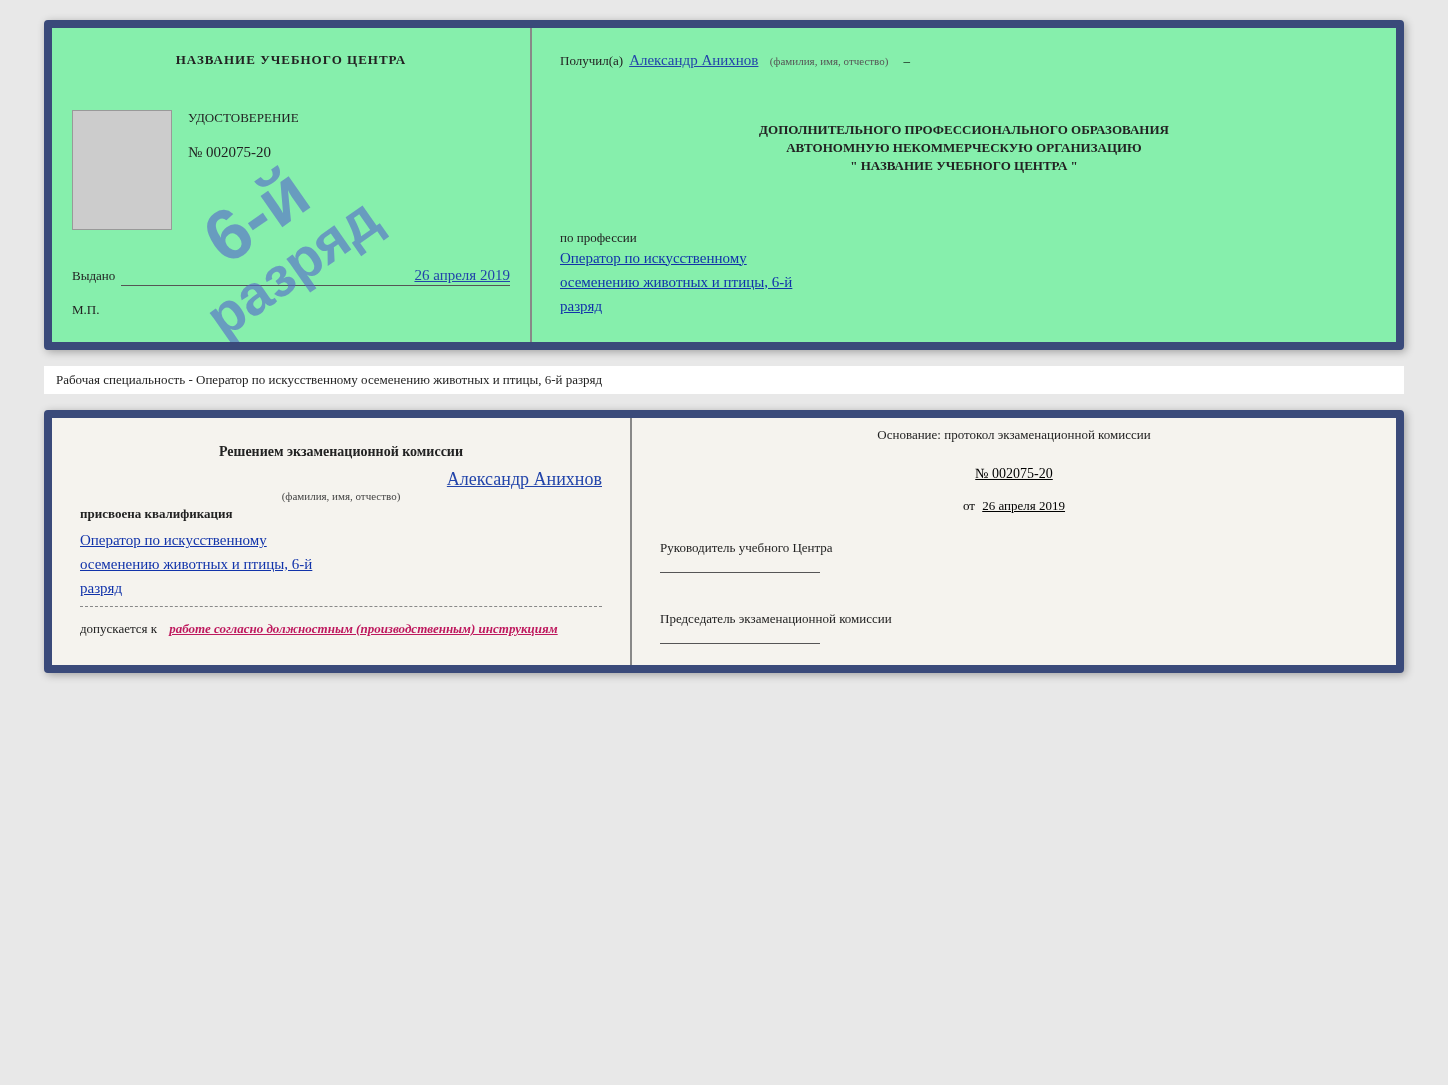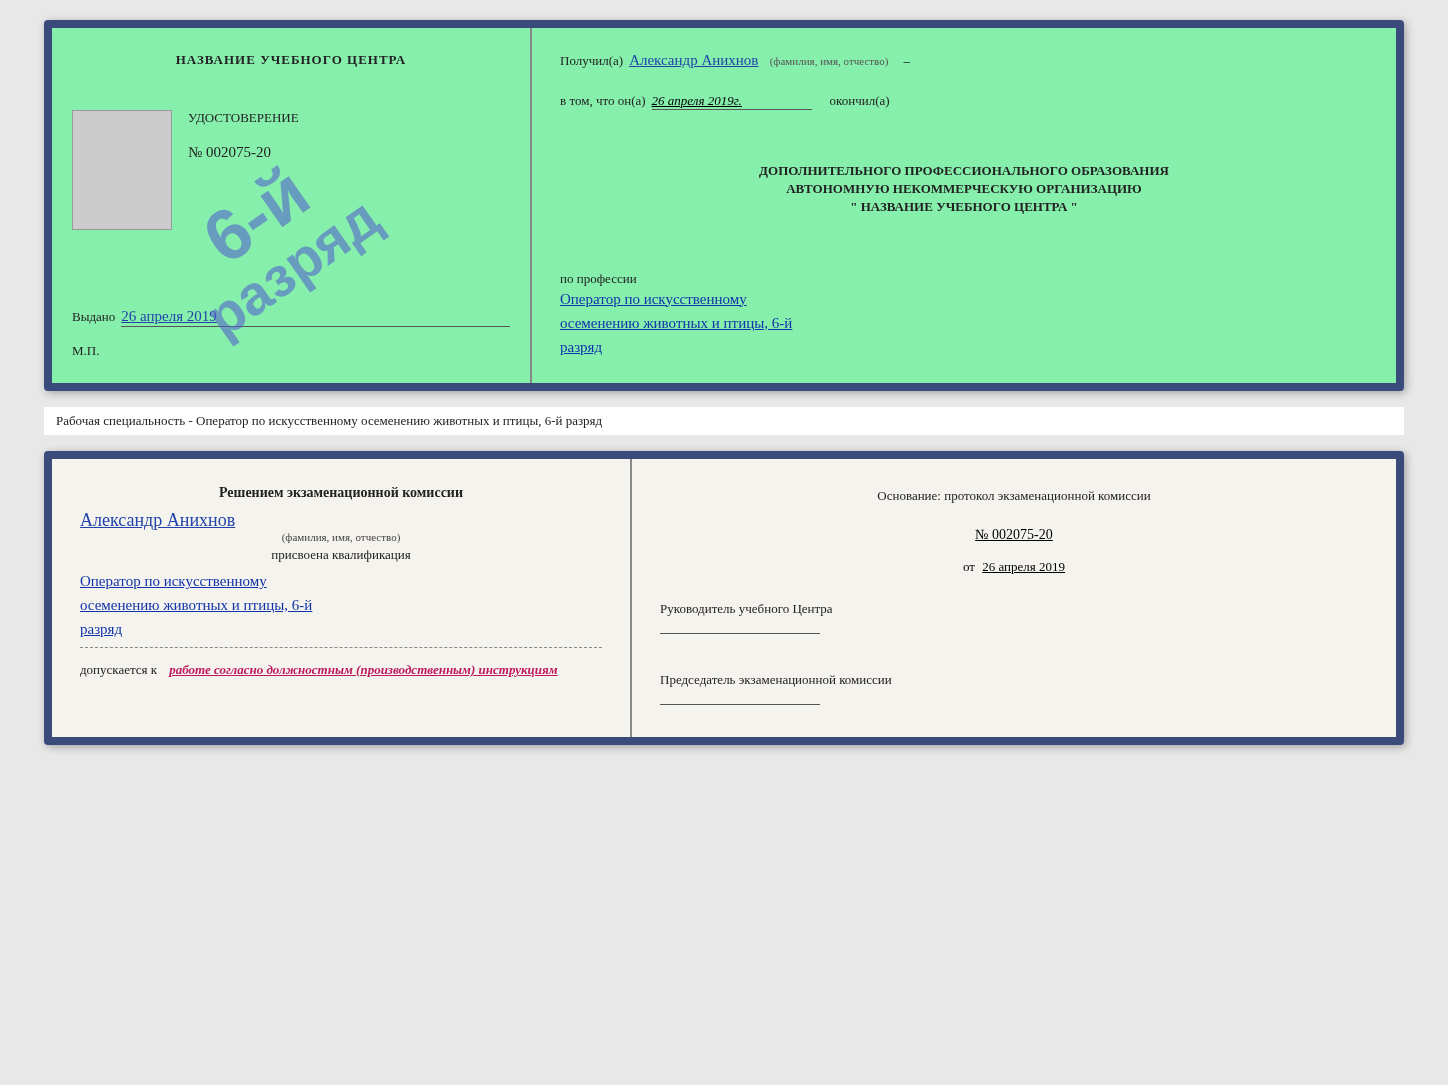"Александр Анихнов" .cursive-blue { text-align: none -> right }
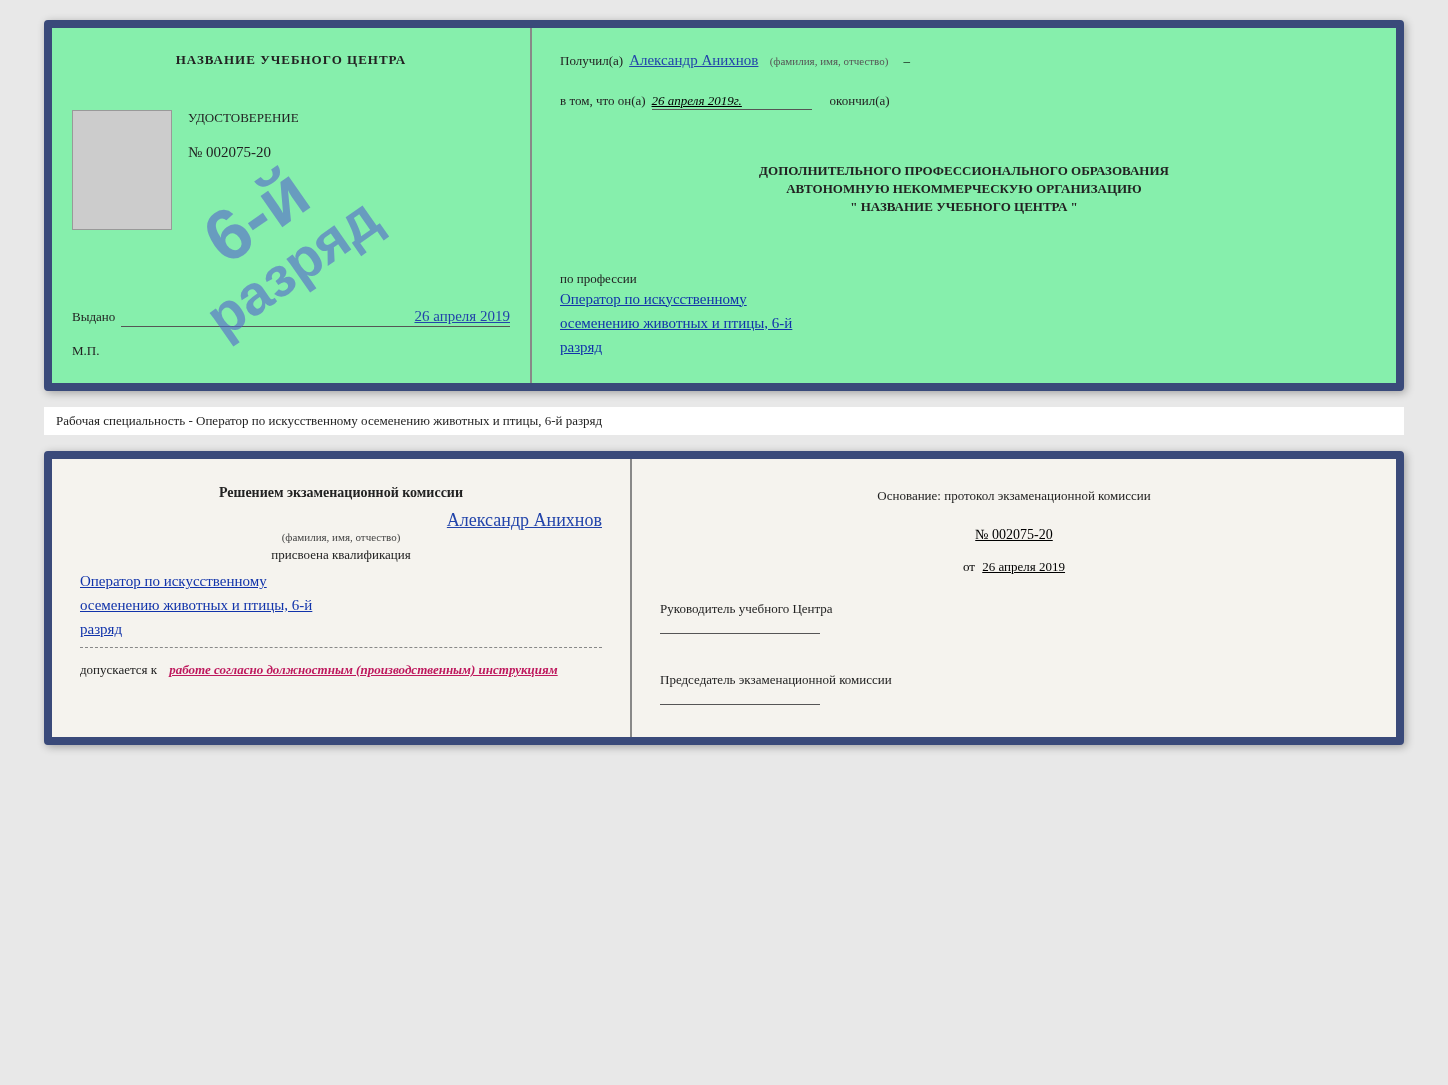"в том, что он(а)" div.field-row { html: <div> <span>в том, что он(а)</span> <span>26 апреля 2019г.</span> <span>окончил(а)</span> </div> -> none }
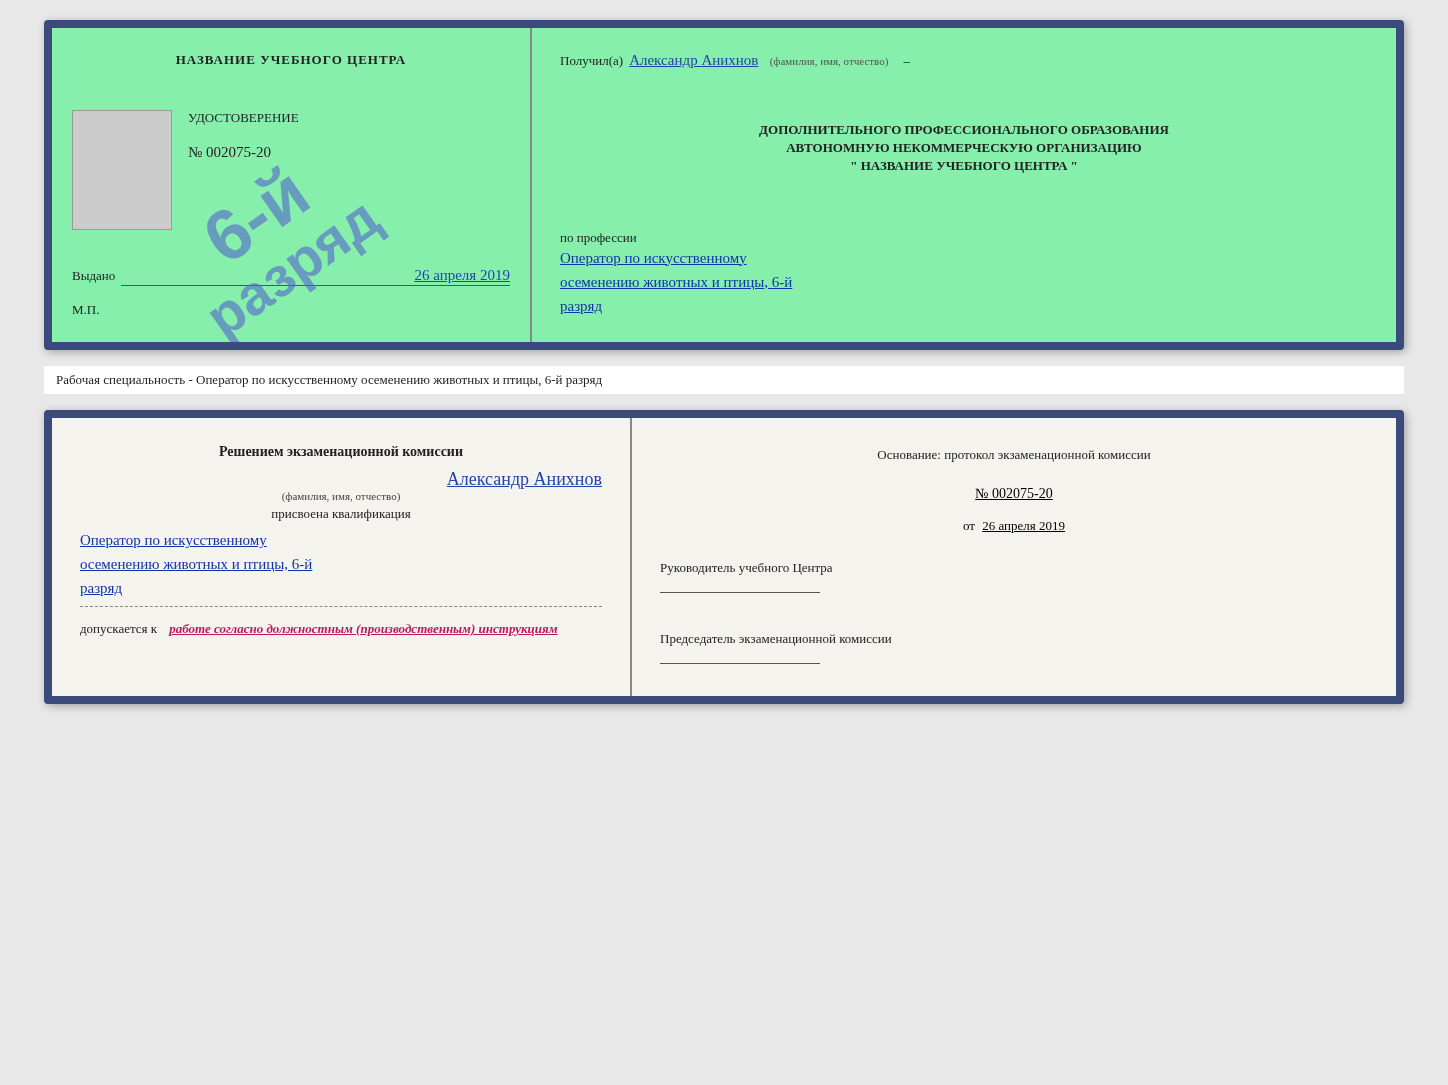"Основание: протокол экзаменационной" .bottom-right { padding: 28px 28px -> 8px 28px }
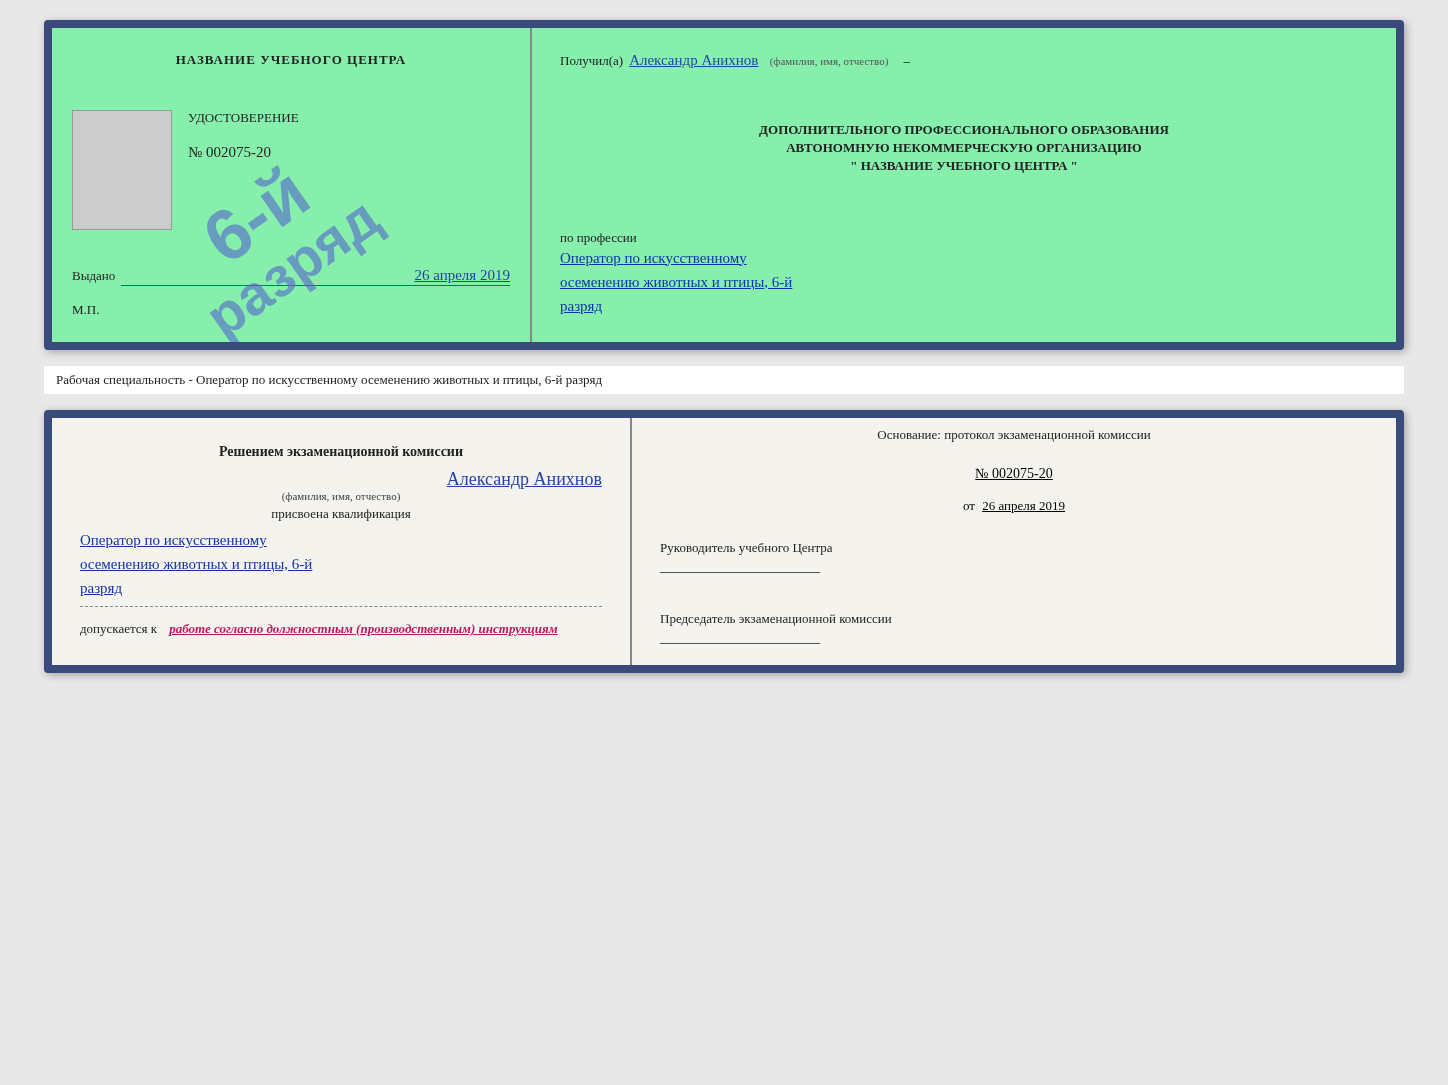"присвоена квалификация" div { font-weight: none -> bold; text-align: center -> none }
